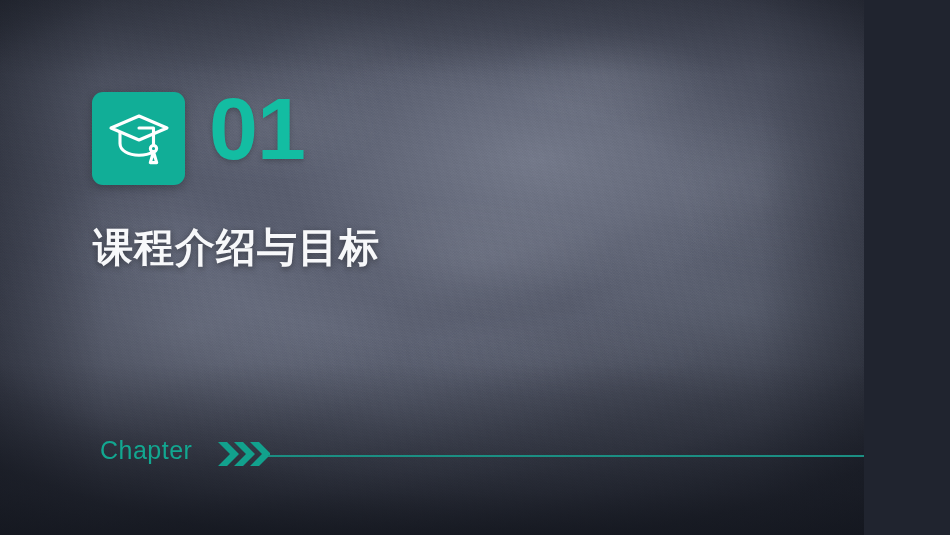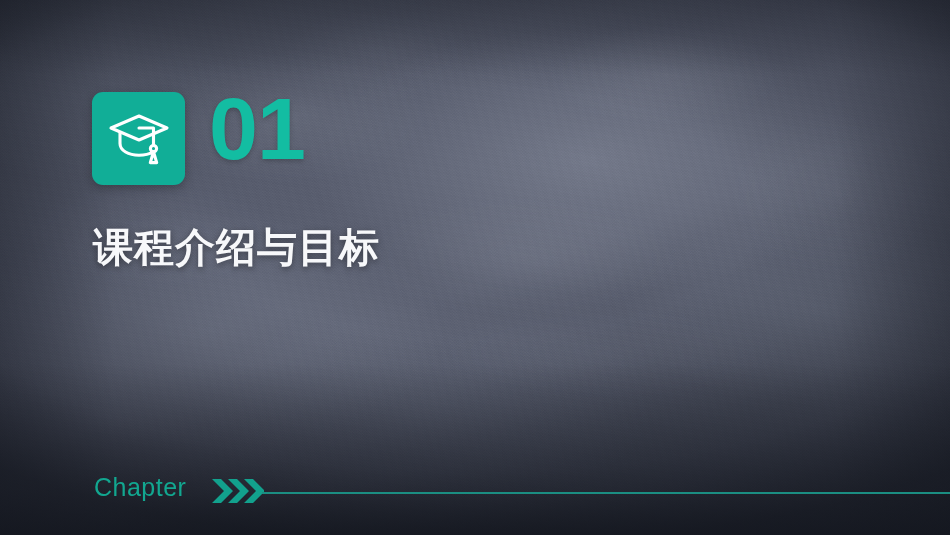"01" #slide { width: 950px -> 864px }
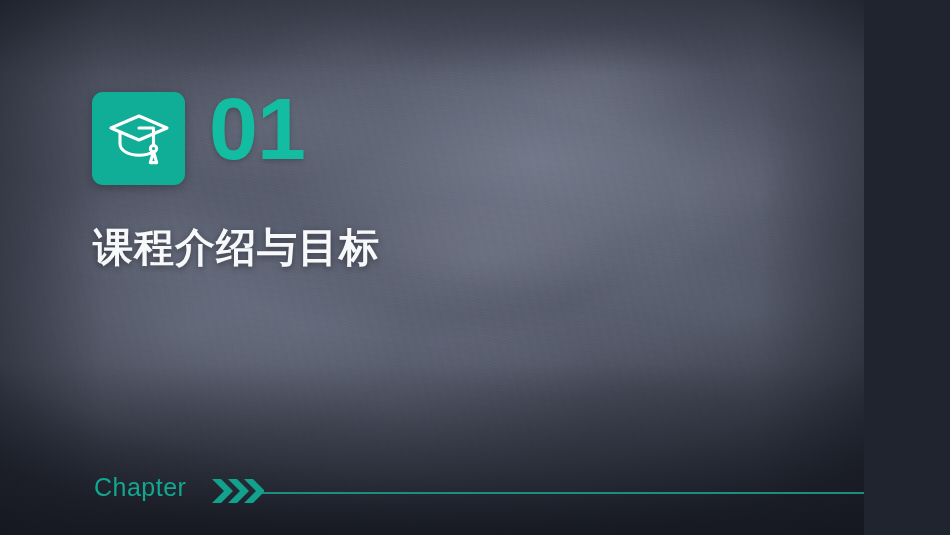"Chapter" .chapter-bar { left: 0 -> 6px; margin-top: 37px -> none }
